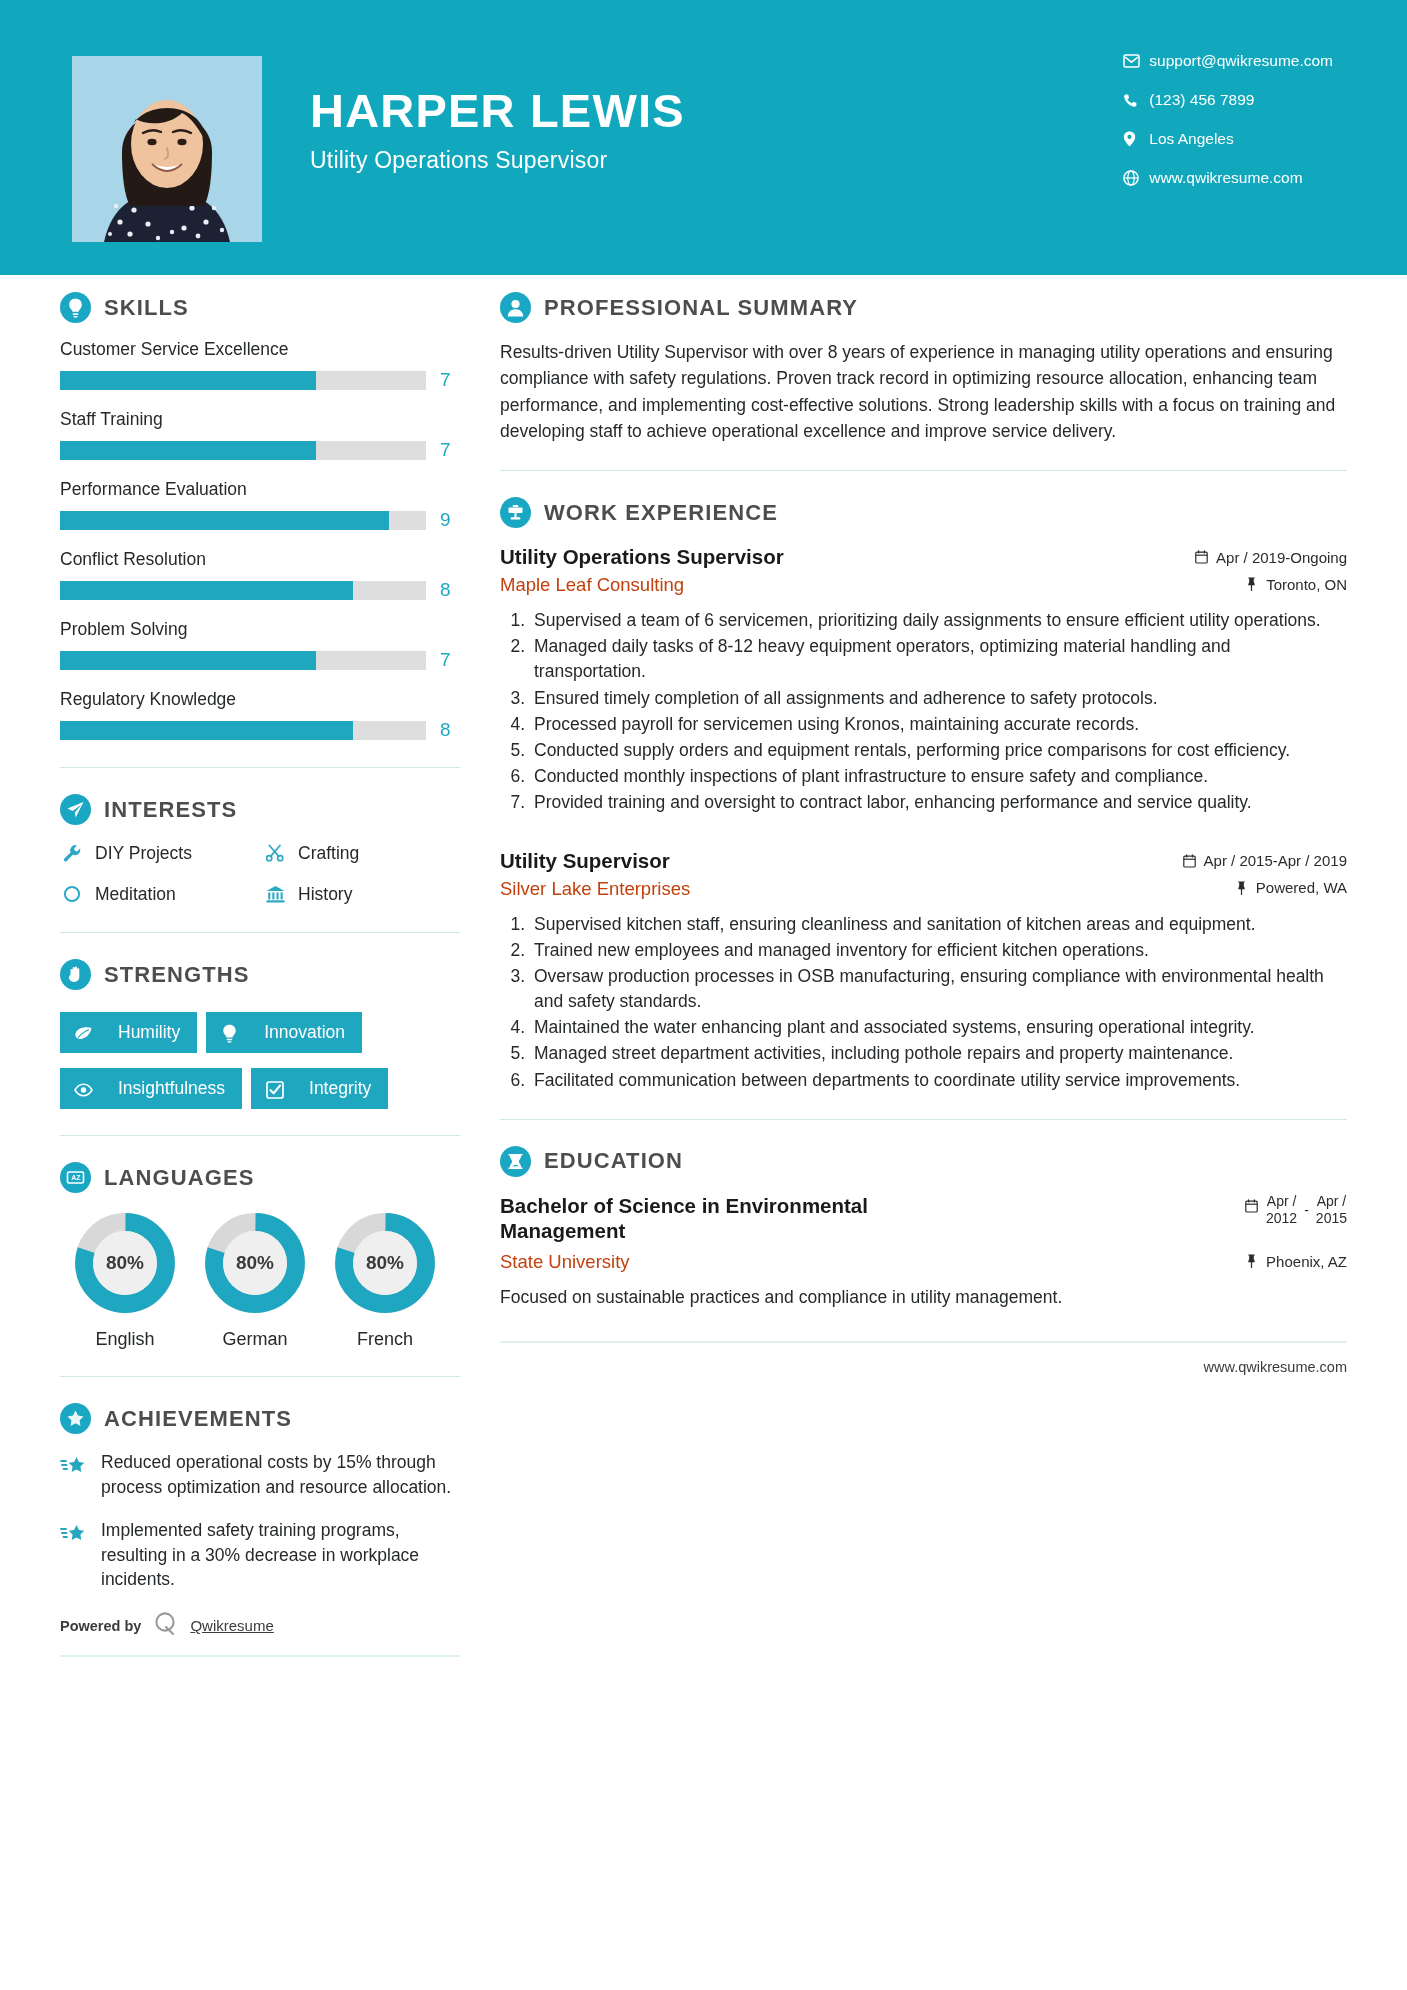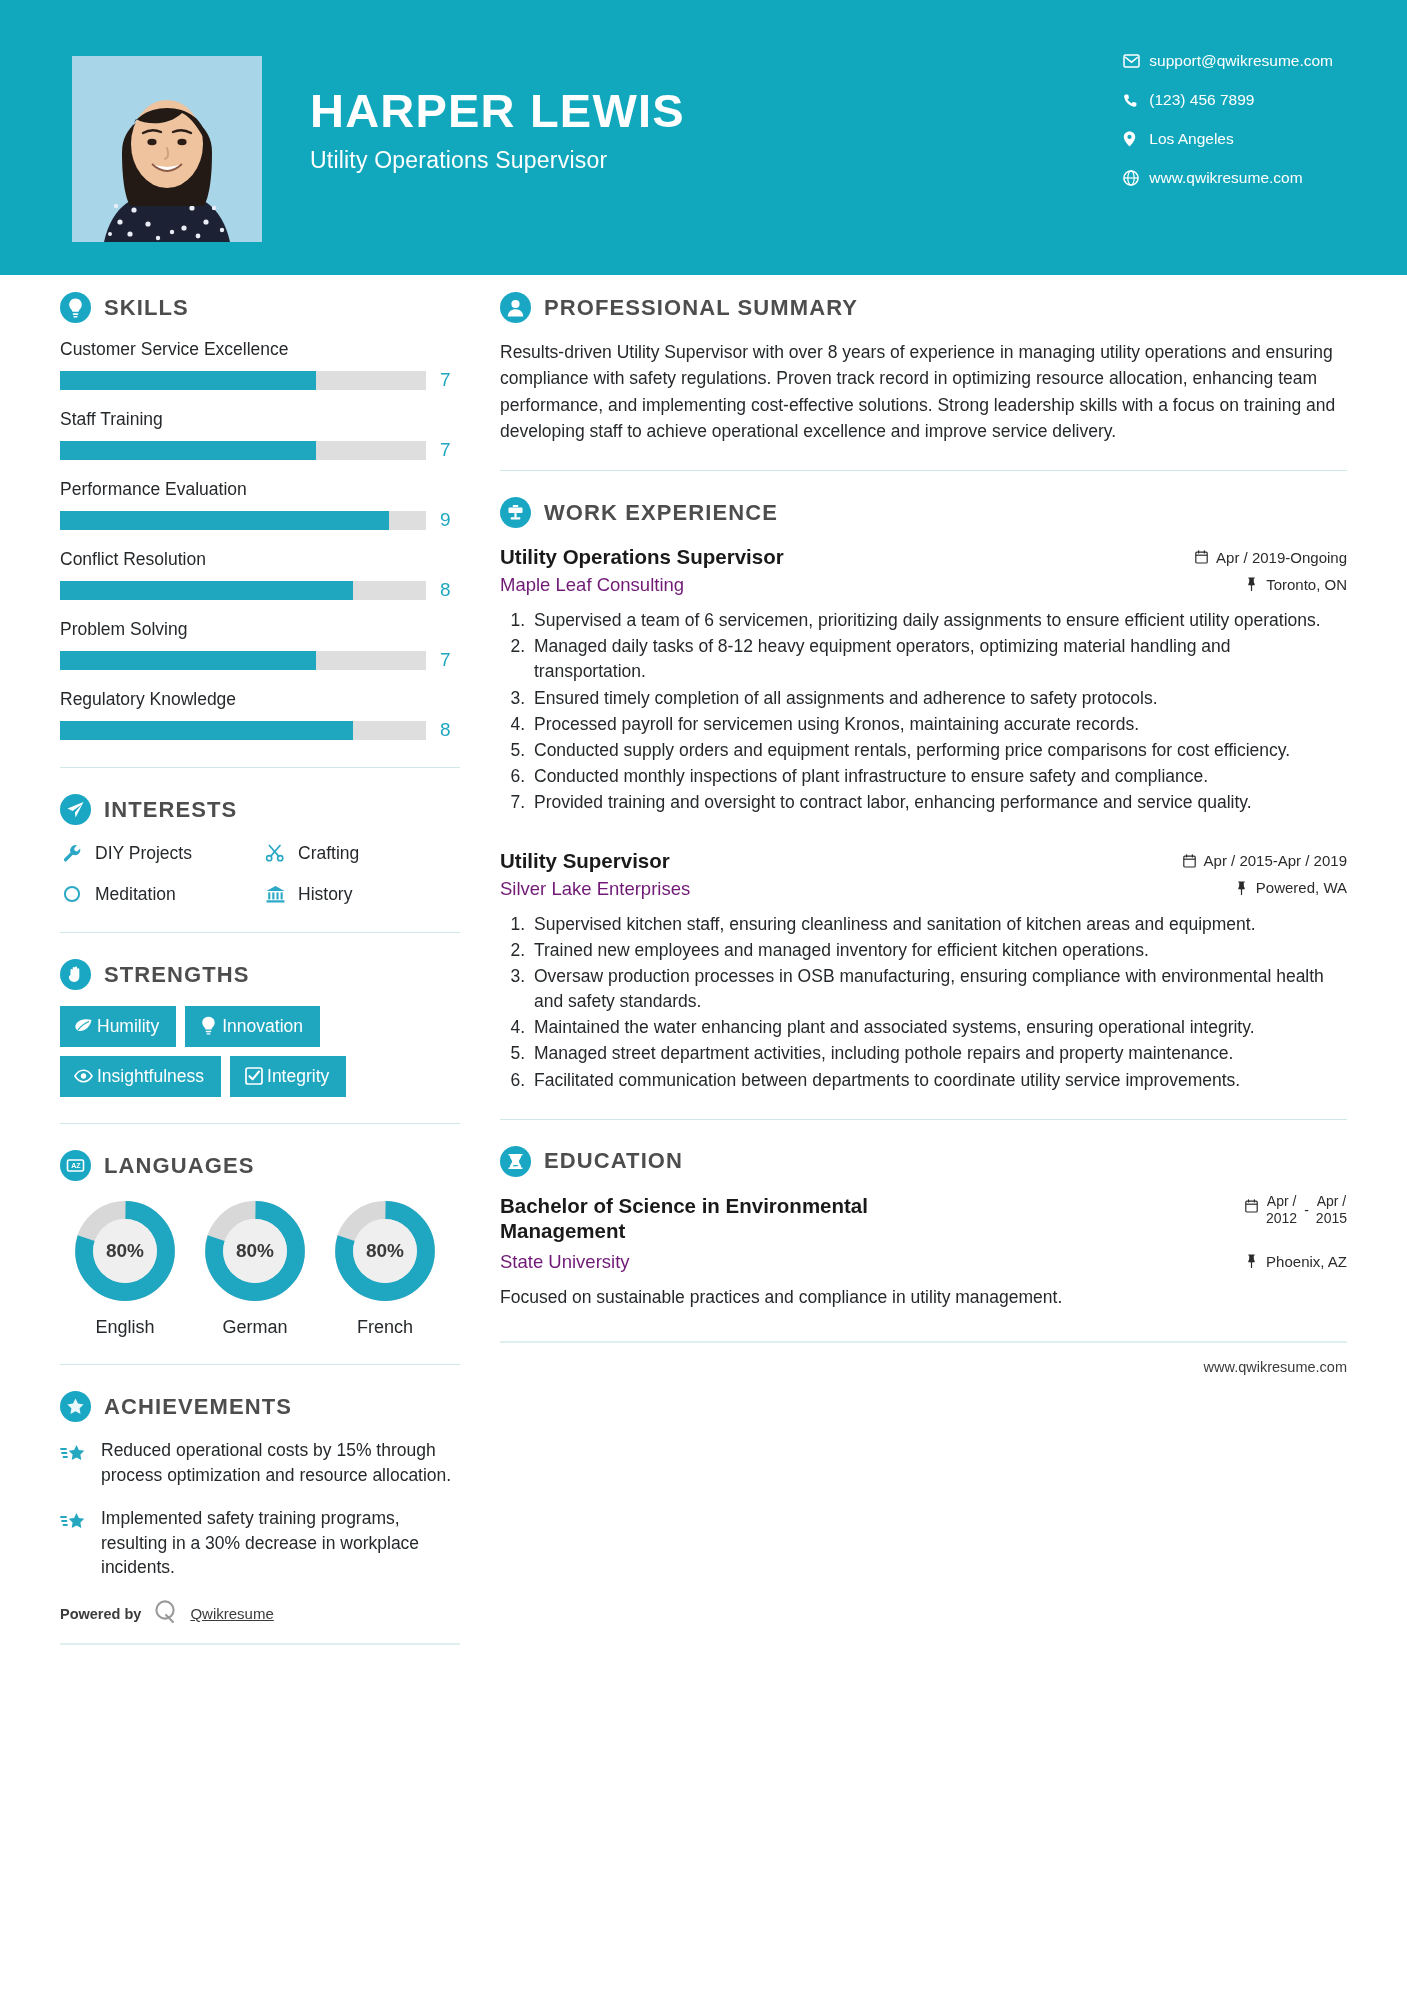"Maple Leaf Consulting" .job-company { color: #701a75 -> #c2410c }
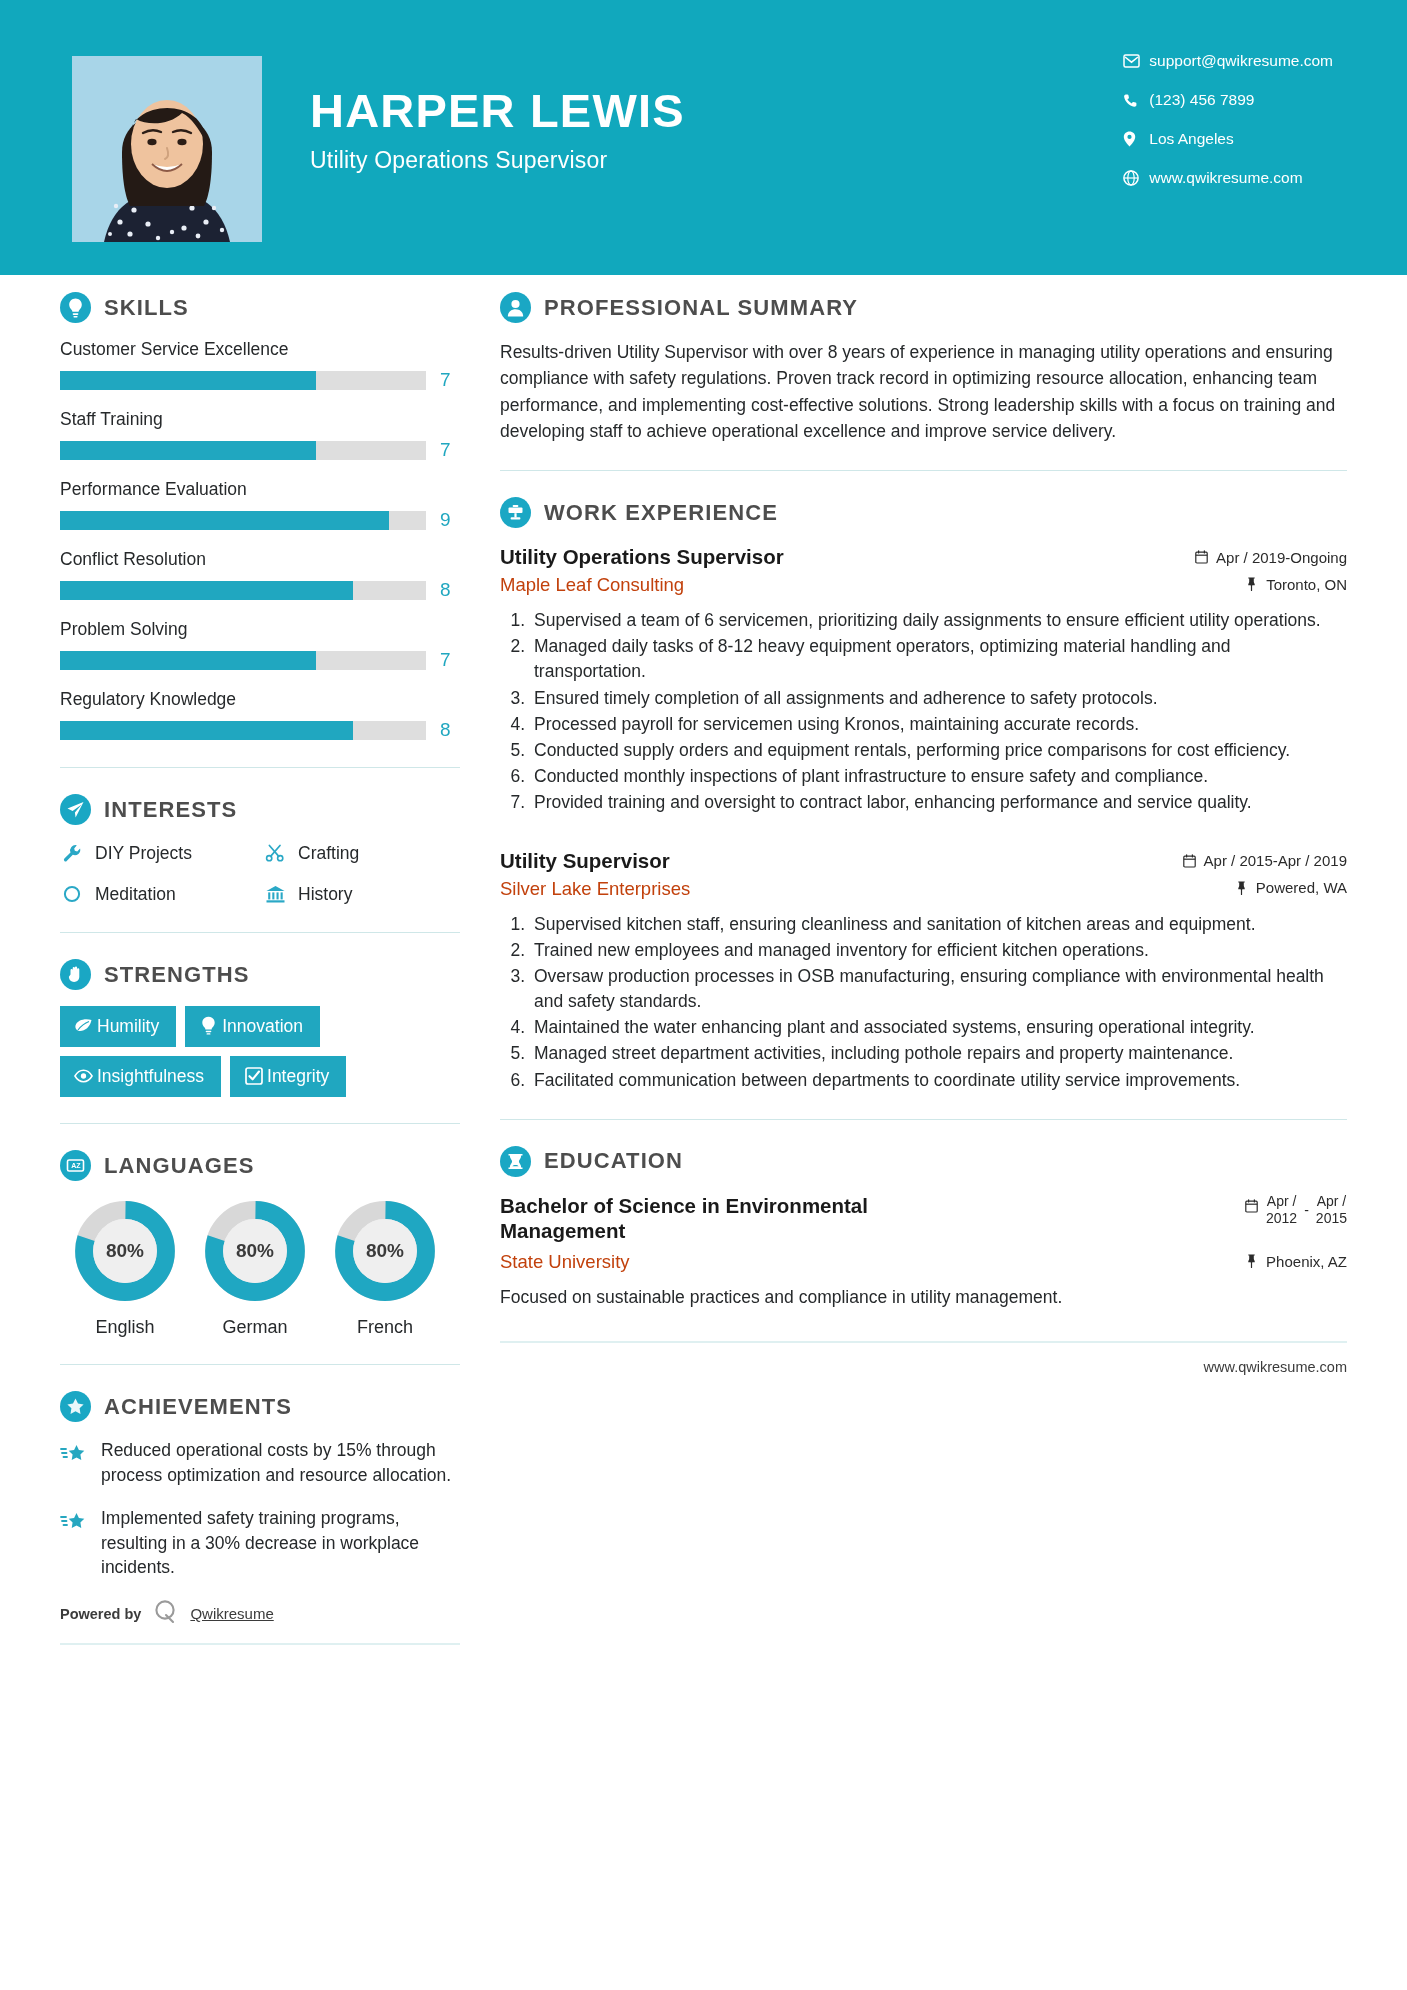"Humility" .strength-chip { align-items: flex-start -> flex-end; gap: 4px -> 25px; margin-top: none -> 6px }
